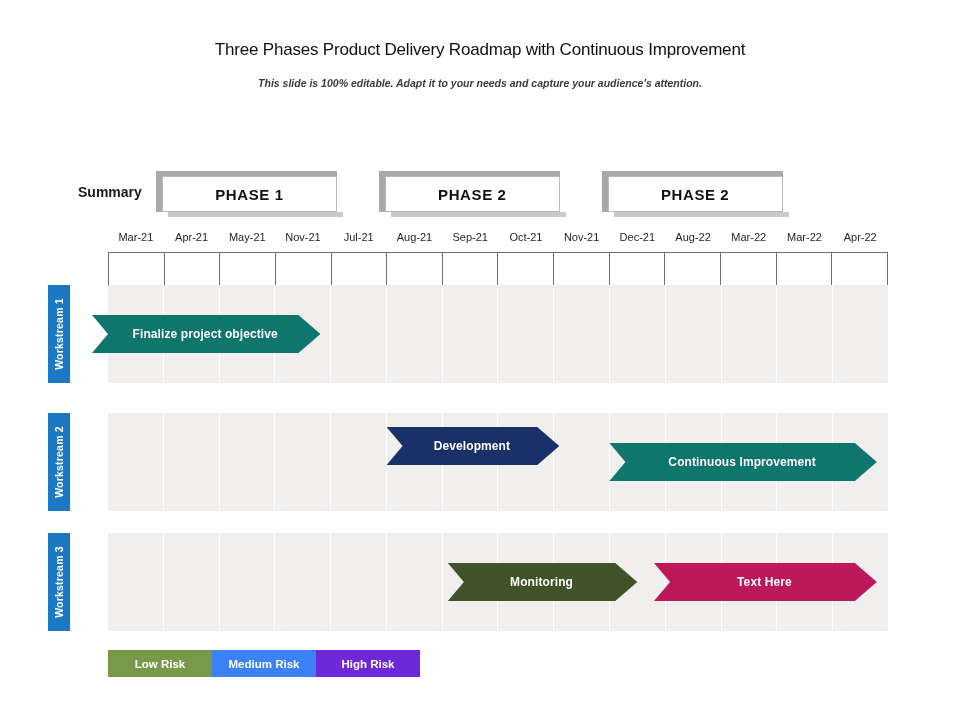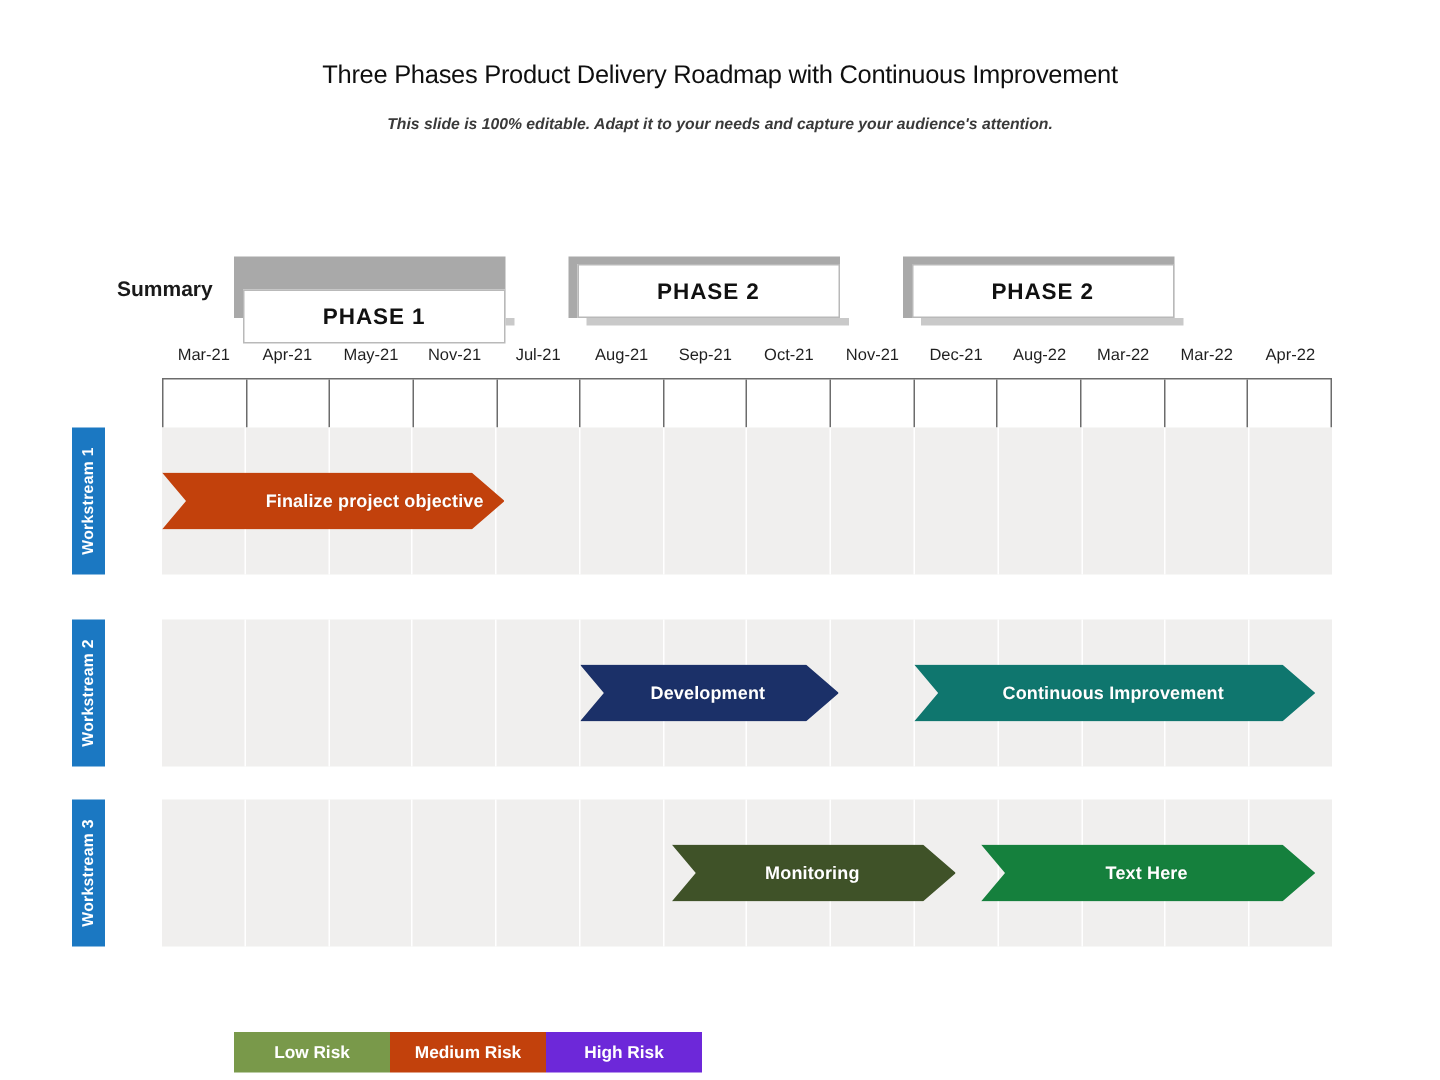"PHASE 1" div.phase-box { margin-top: 17px -> none }
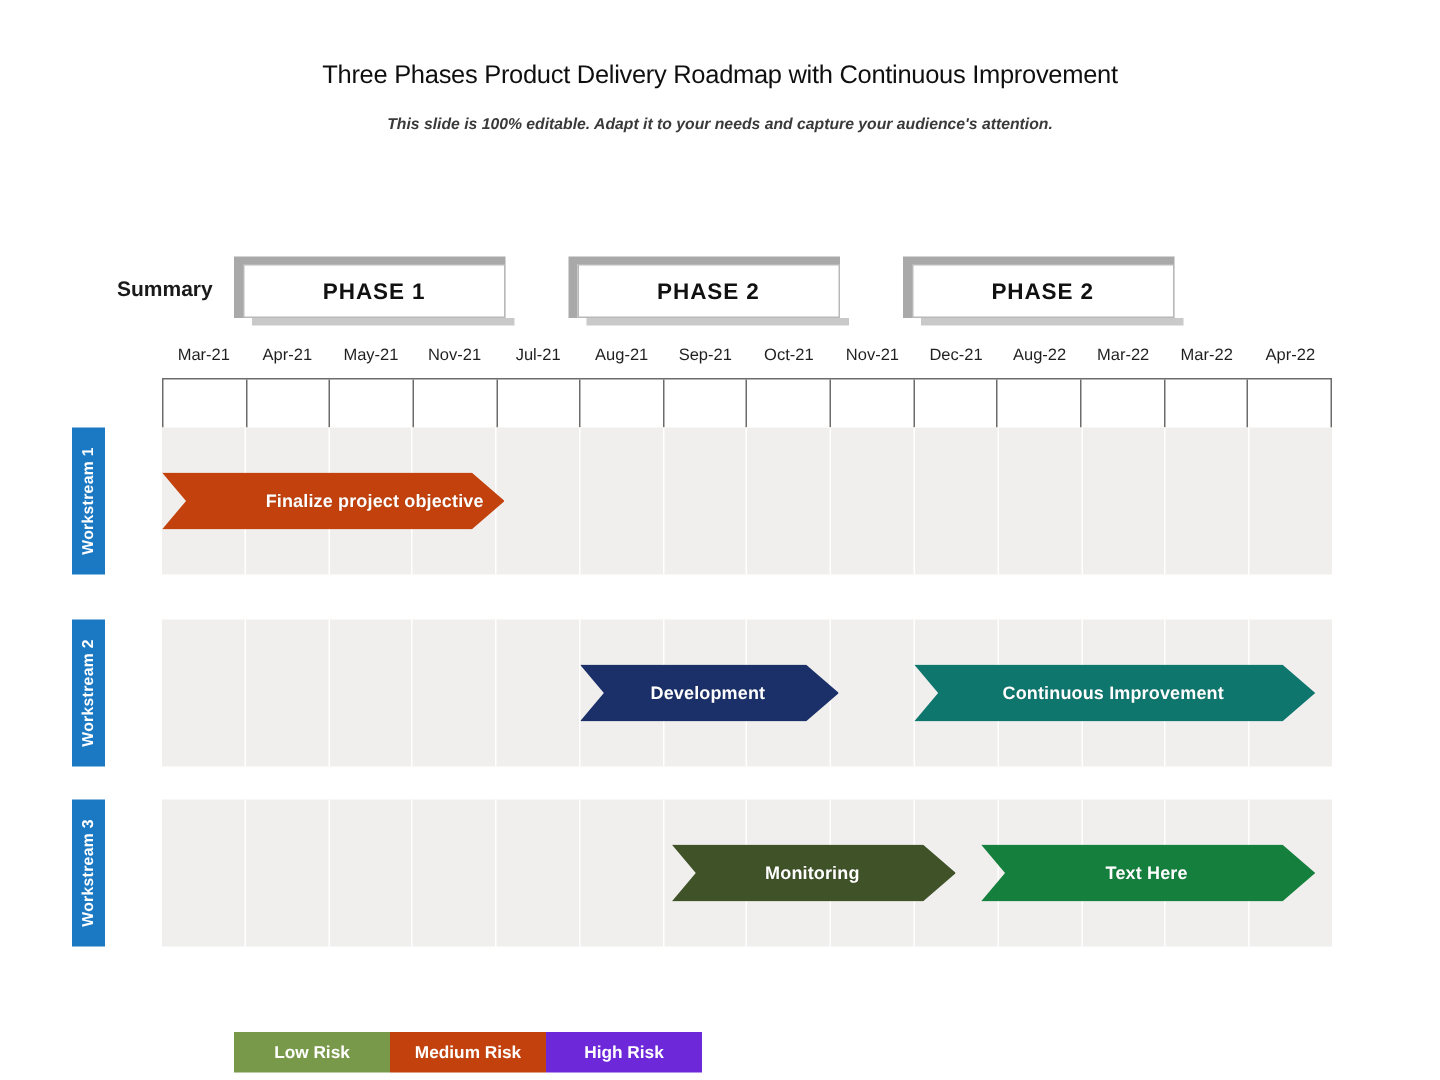"Finalize project objective" div.bar { background: #c2410c -> #0f766e; justify-content: flex-end -> none; left: 60px -> 44px }
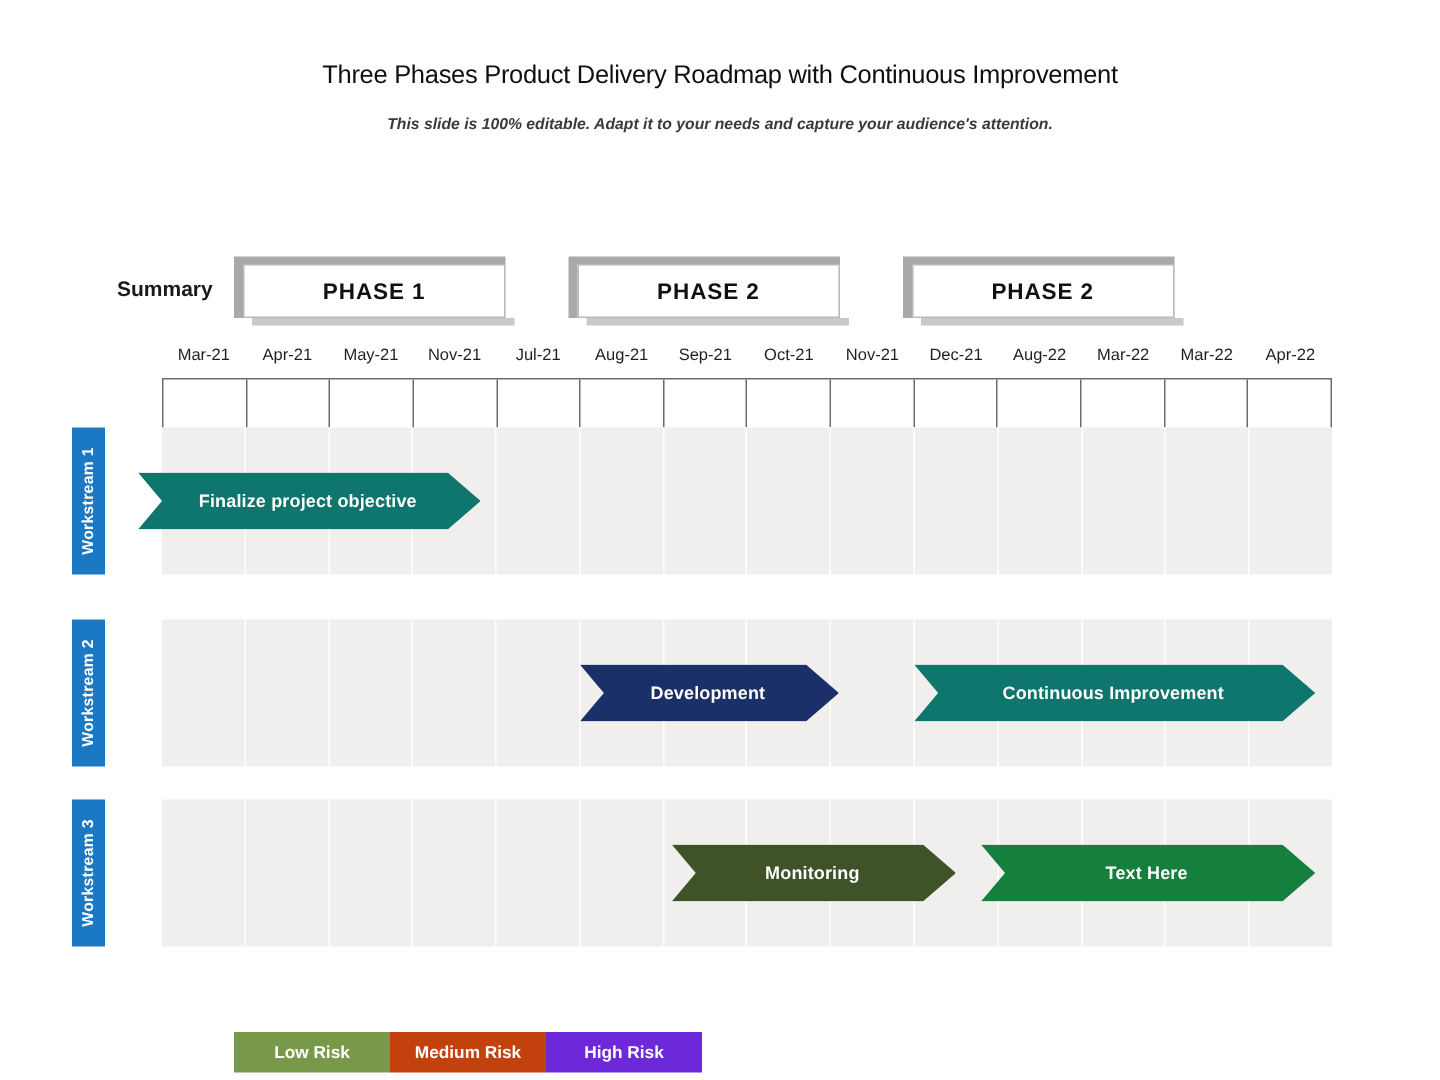"Development" div.bar { top: 30px -> 14px }
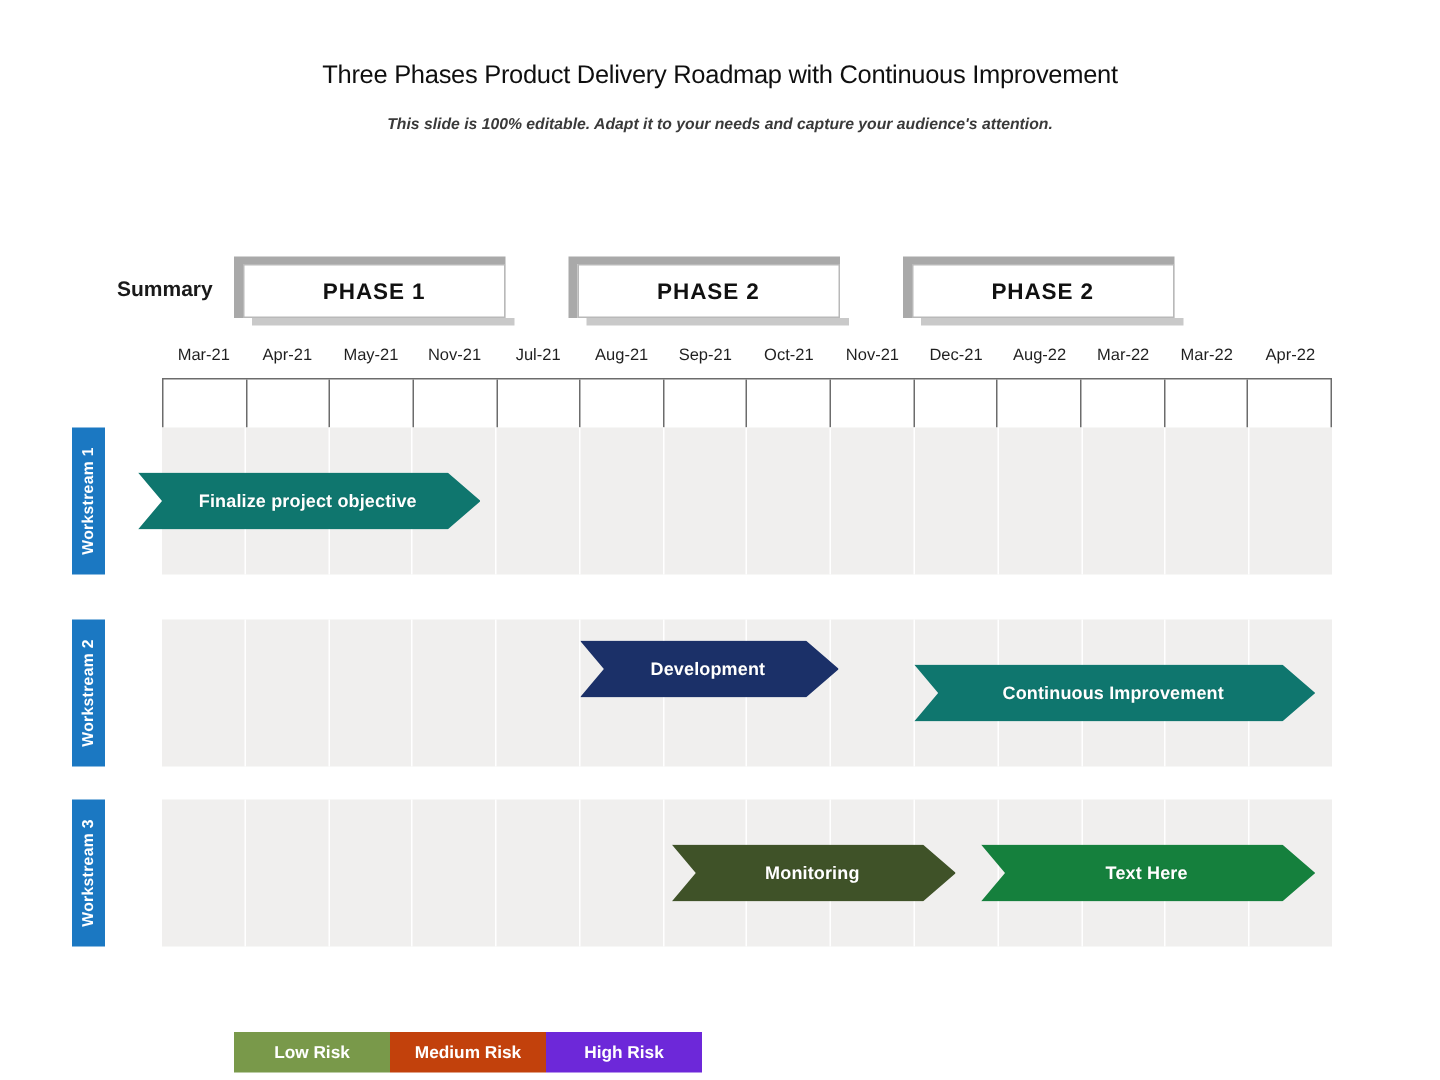"Text Here" div.bar { background: #15803d -> #be185d }
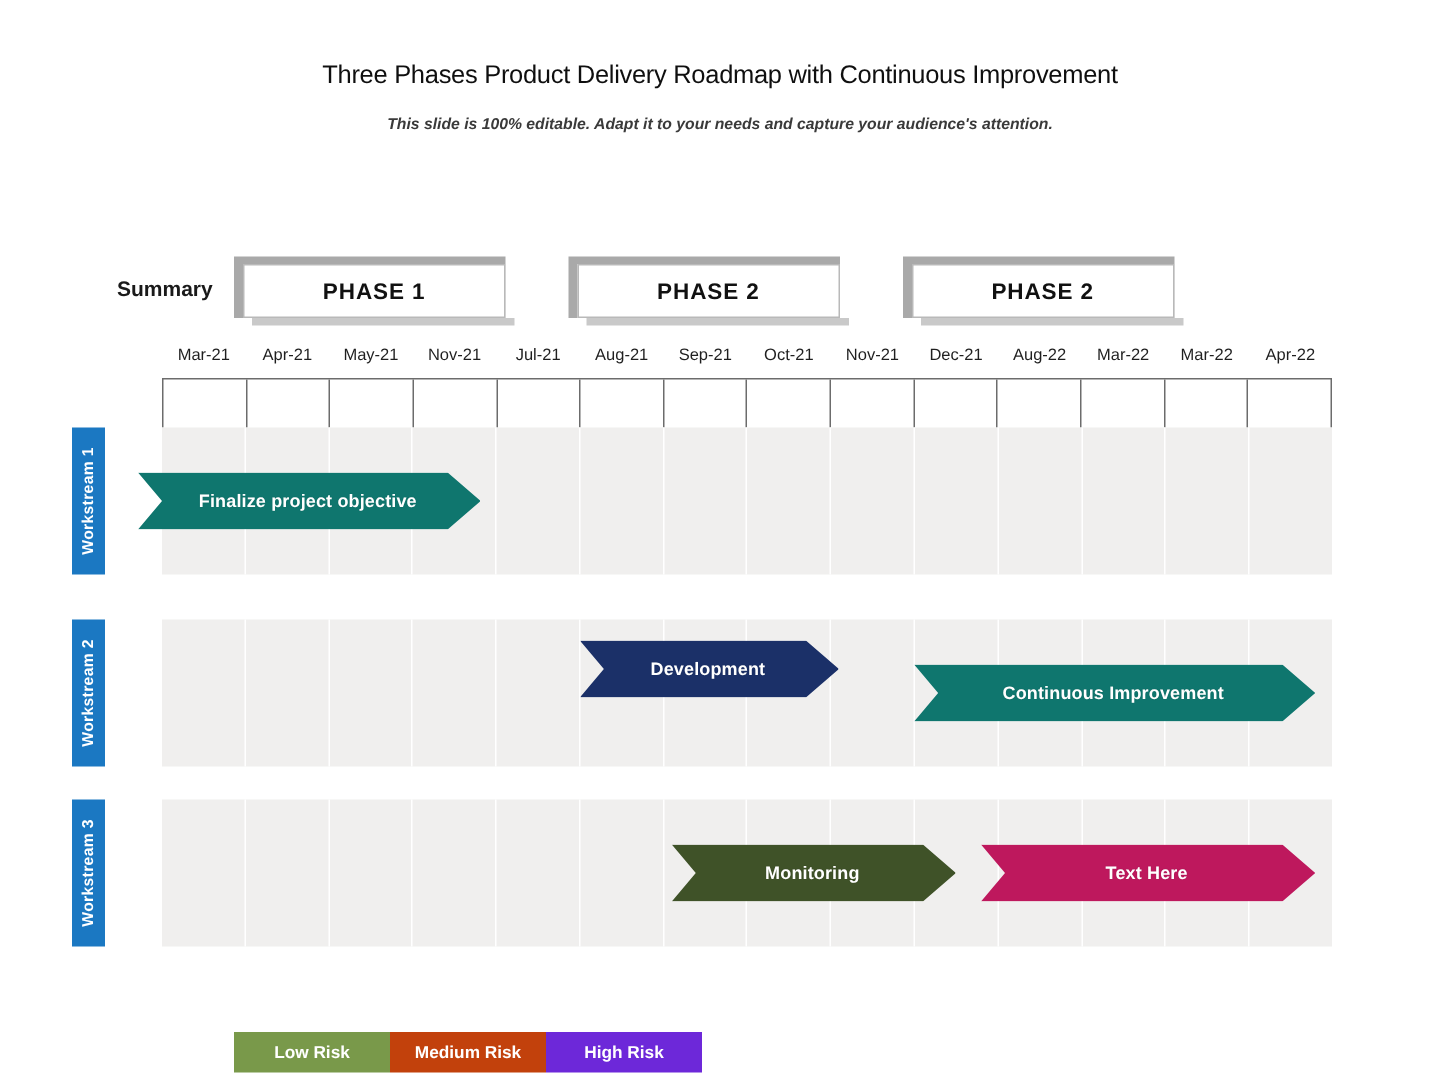"Low Risk" #legend { margin-left: 48px -> none; top: 688px -> 650px }
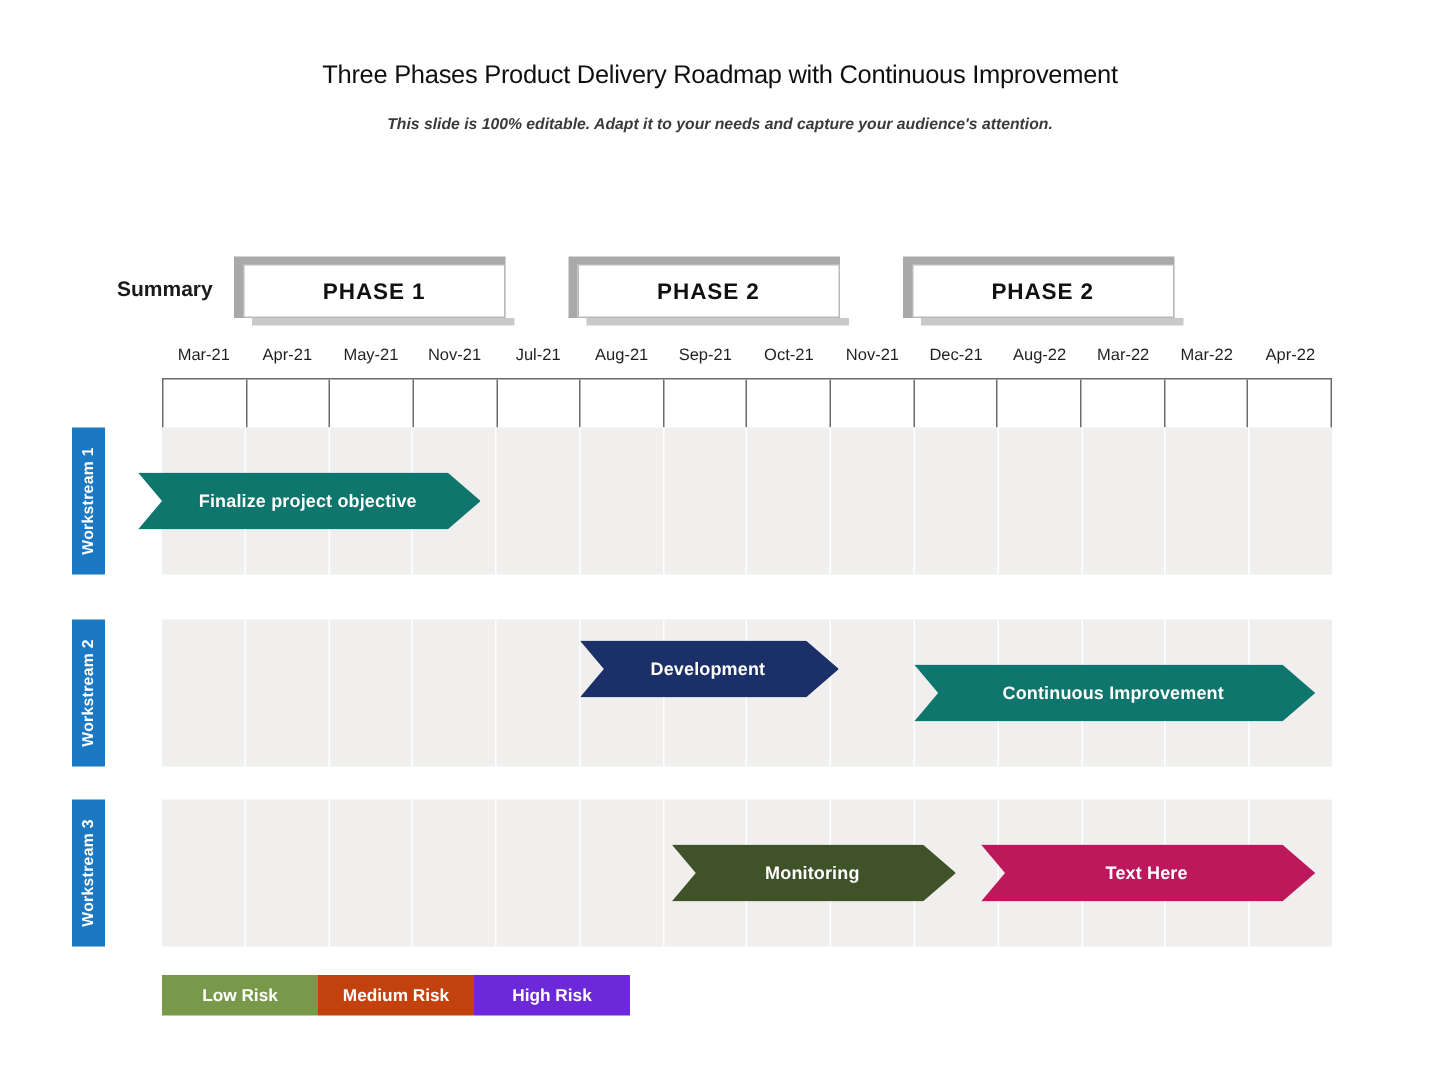"Medium Risk" div.legend-item { background: #c2410c -> #3b82f6 }
